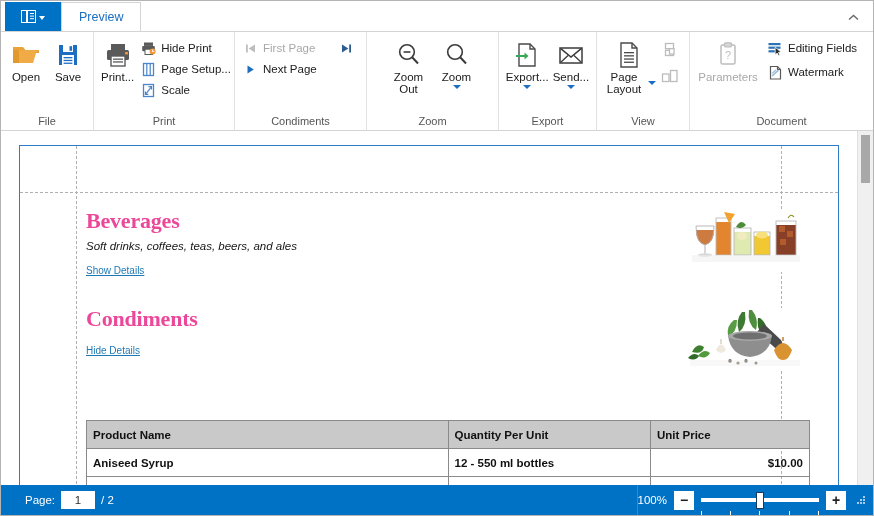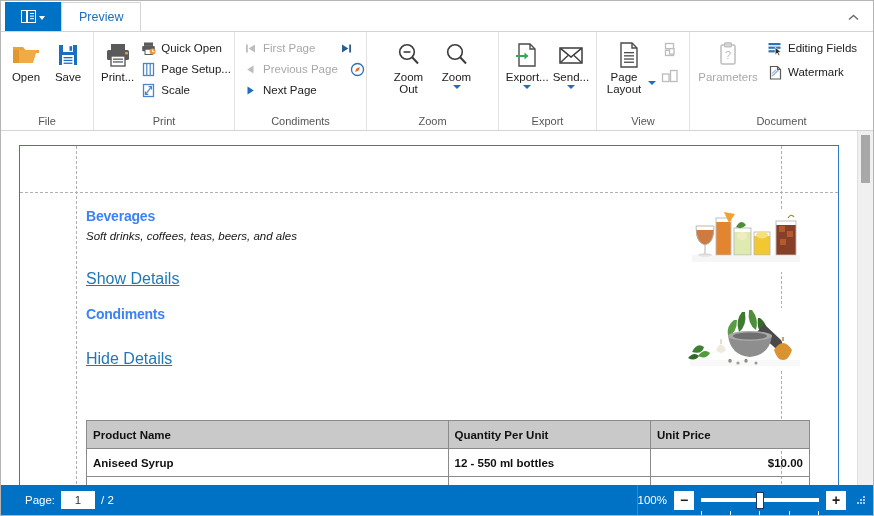"Quick Open" span { text: Quick Open -> Hide Print }
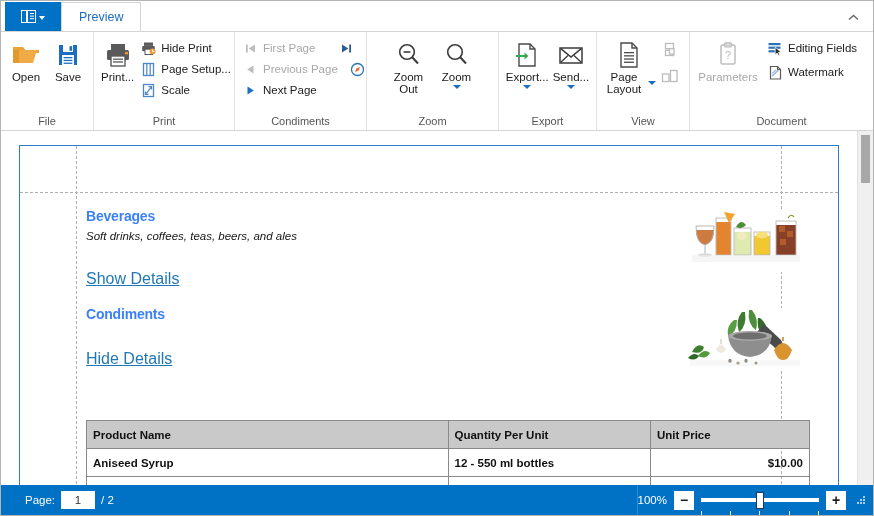"Previous Page" div.navrow { html: <div> <div> <span> <svg> <path></path> </svg> </span> <span>Previous Page</span> </div> <div></div> <div> <span> <svg> <circle></circle> <path></path> </svg> </span> </div> </div> -> none }
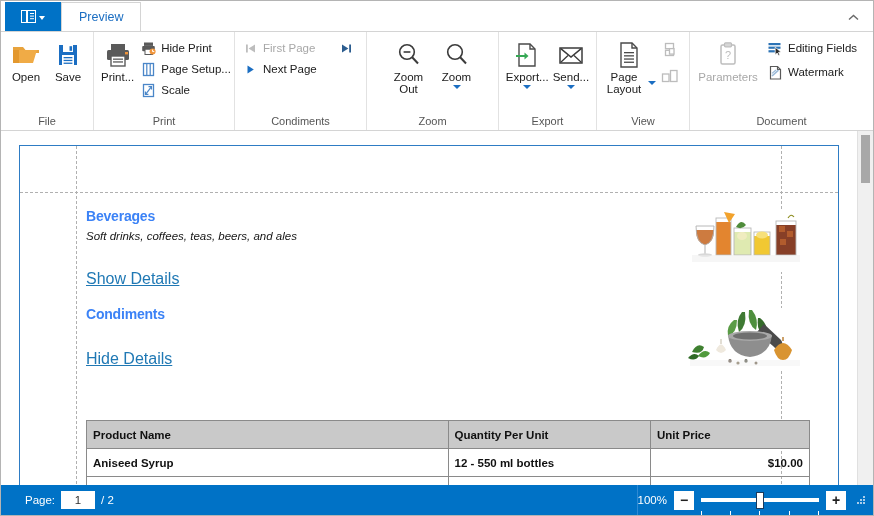"Beverages" .cat-title { color: #3b82f6 -> #ec4899; font-family: none -> Liberation Serif, serif; font-size: 14px -> 22px }
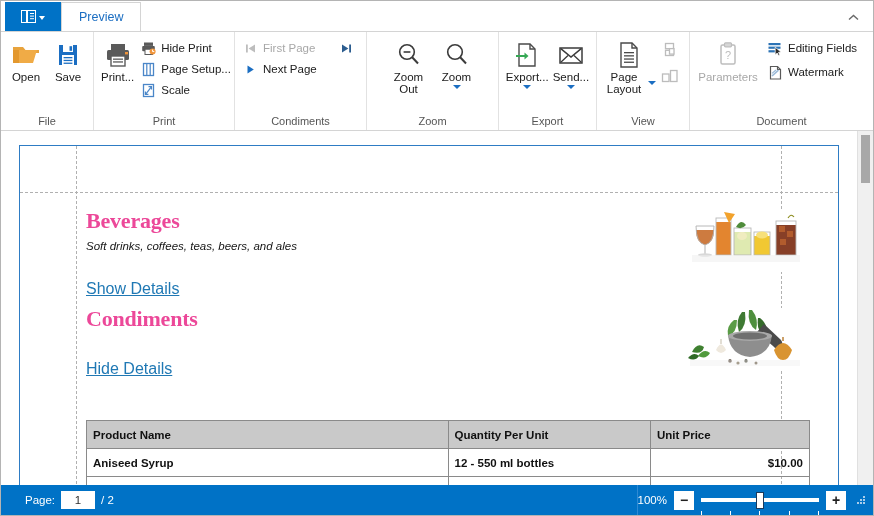"Show Details" .cat-link { font-size: 16px -> 10px; margin-top: 28px -> 13px }
